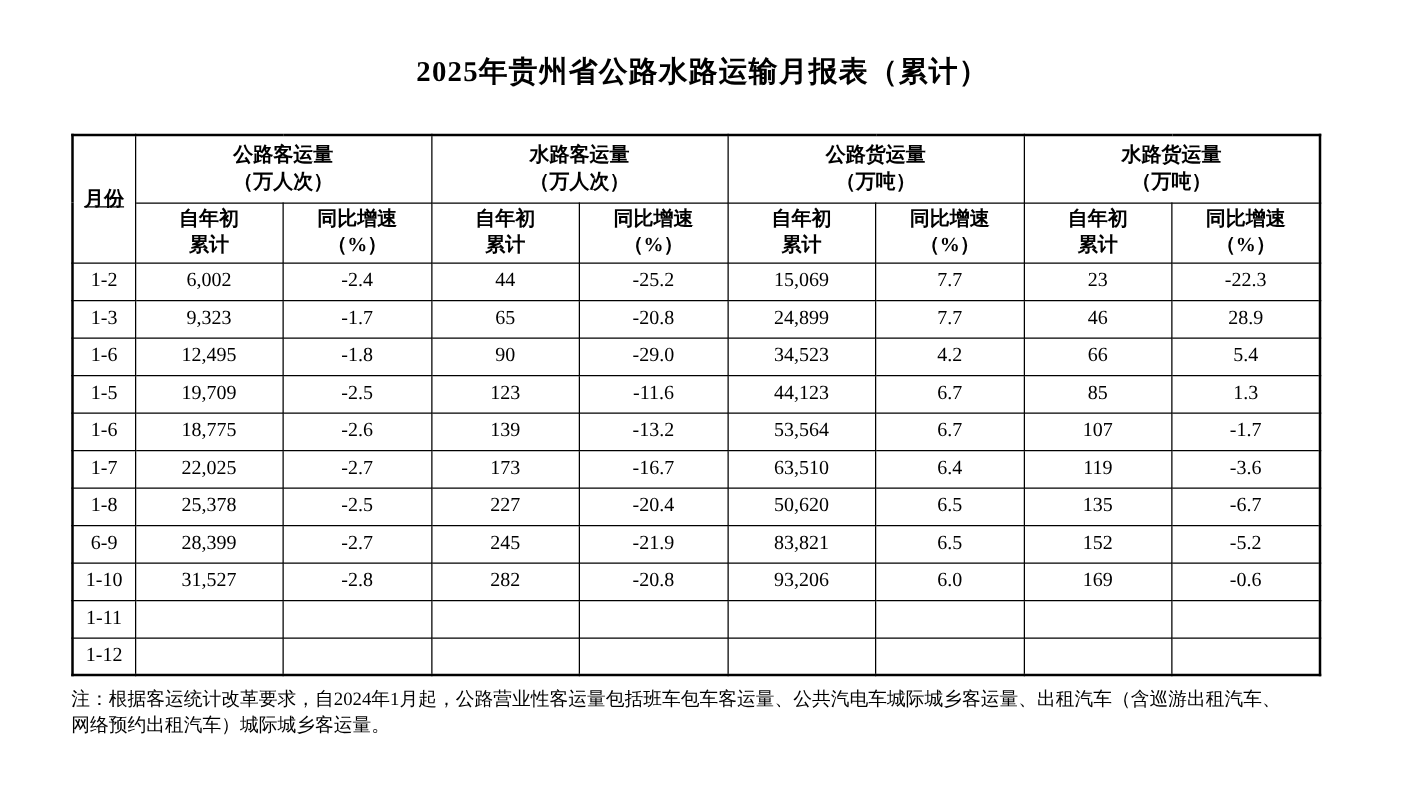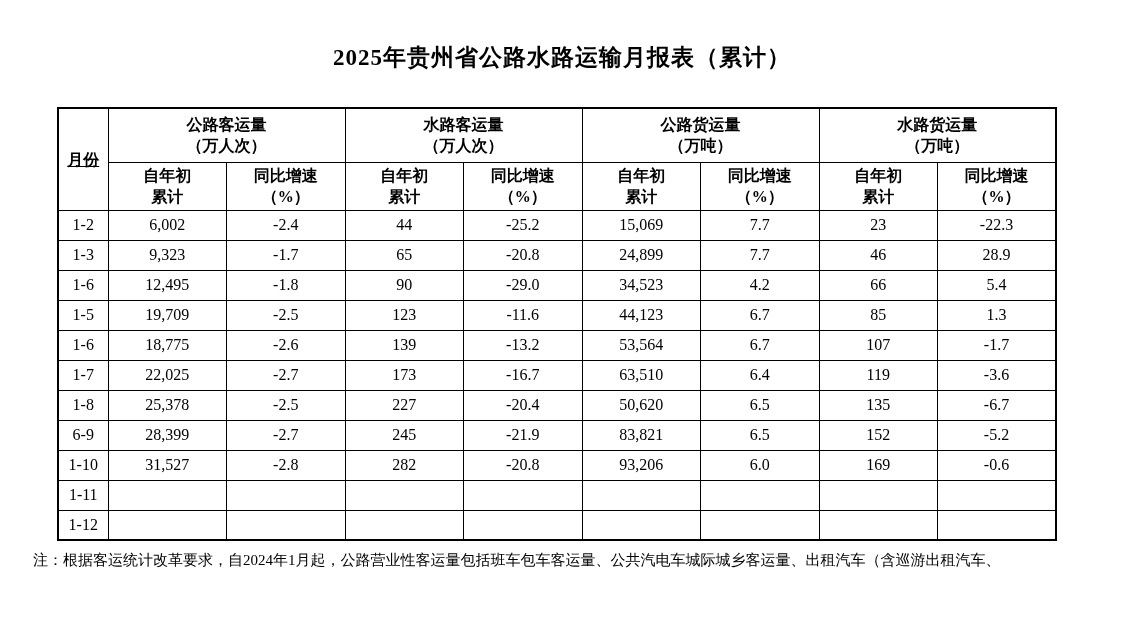"注：根据客运统计改革要求，自2024年1月起，公路营业性客运量包括班车包车客运量" .footnote { margin: 9px 0 0 33px -> 9px 0 0 57px }
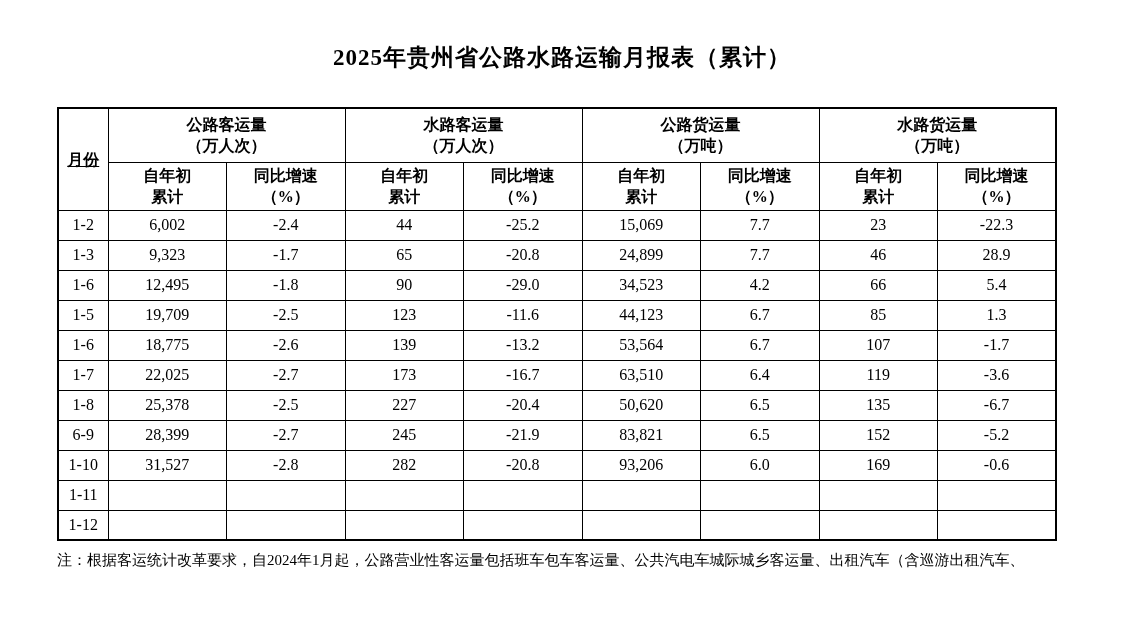"网络预约出租汽车）城际城乡客运量。" div { html: none -> <div>网络预约出租汽车）城际城乡客运量。</div> }
